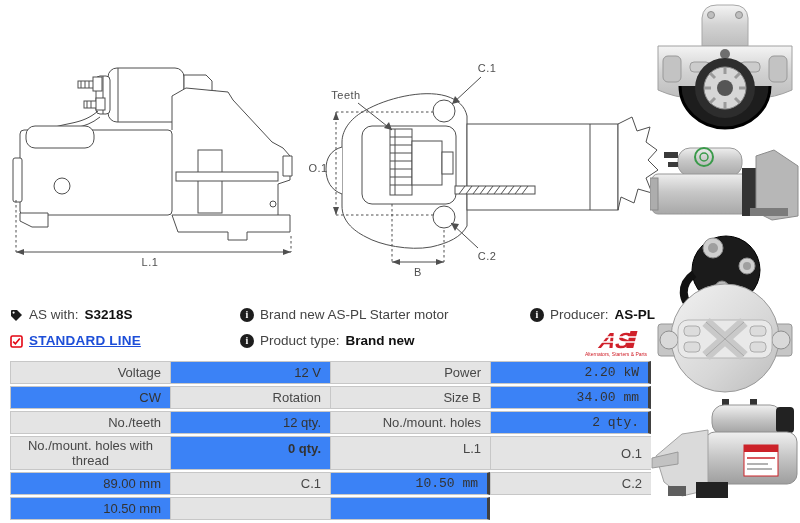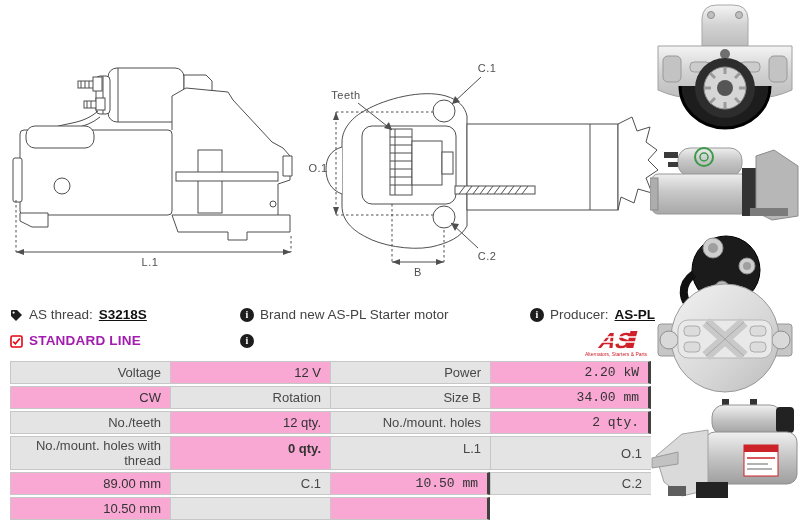"AS thread:" span.lbl { text: thread -> with }
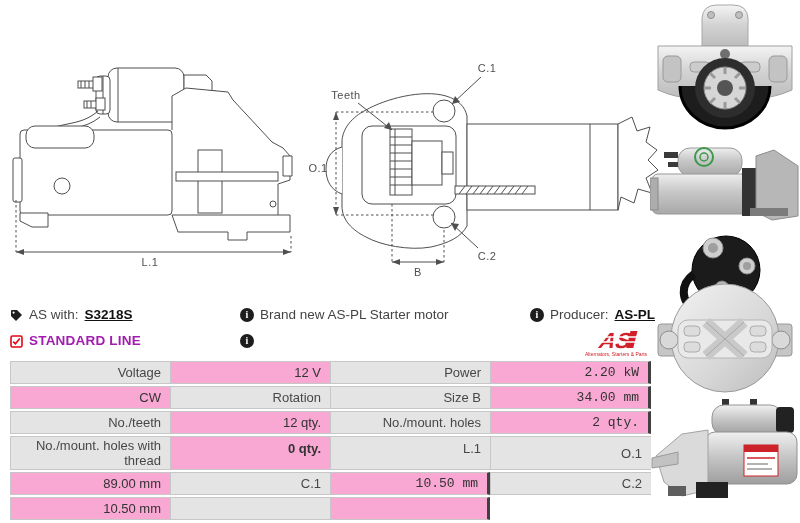"S3218S" .val { text-decoration: underline -> none }
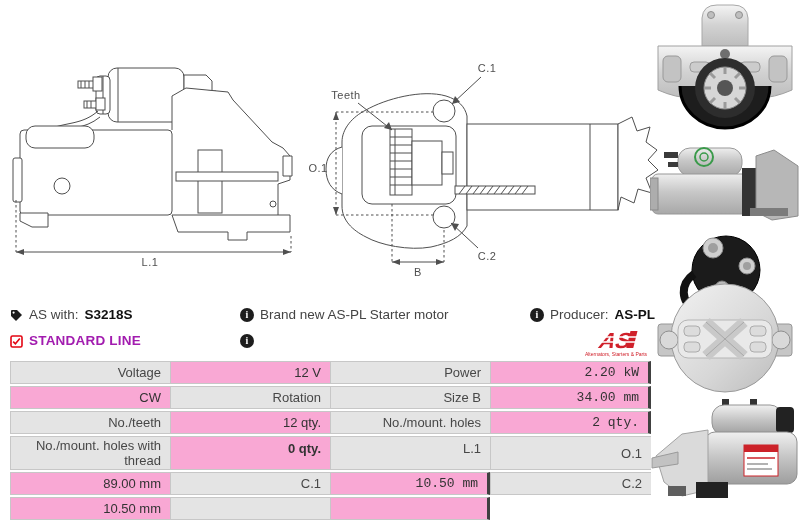"STANDARD LINE" .red-bold { color: #a21caf -> #1d4ed8; text-decoration: none -> underline }
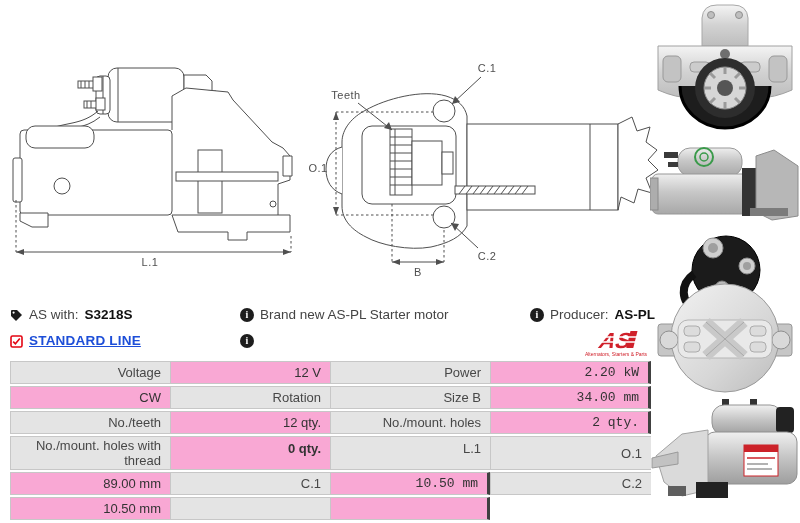"Product type:" span.lbl { html: none -> <span>Product type:</span> }
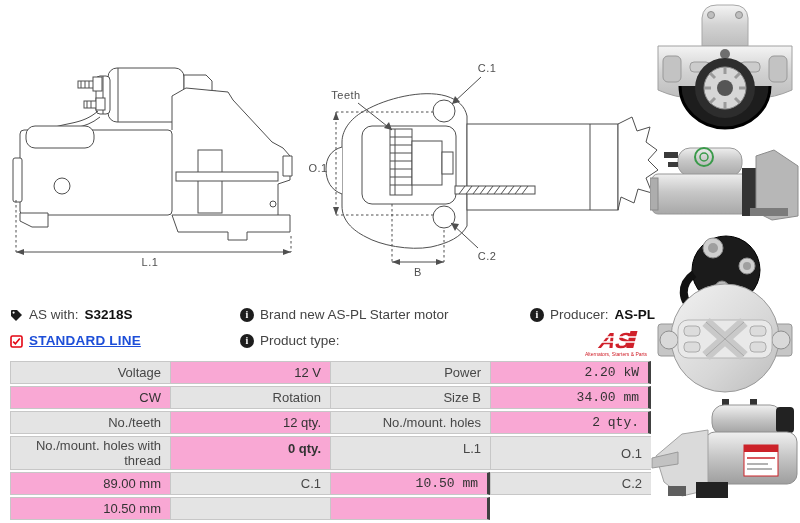"Brand new" span.val { html: none -> <span>Brand new</span> }
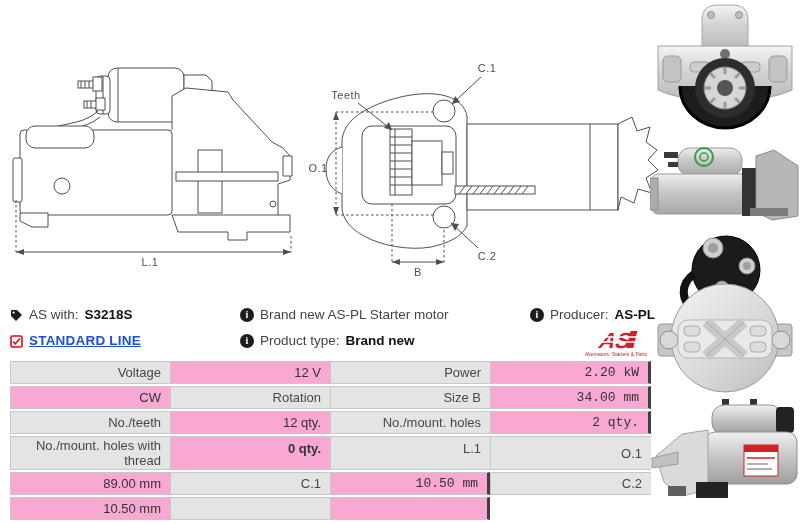"Voltage" .cell { text-align: right -> center }
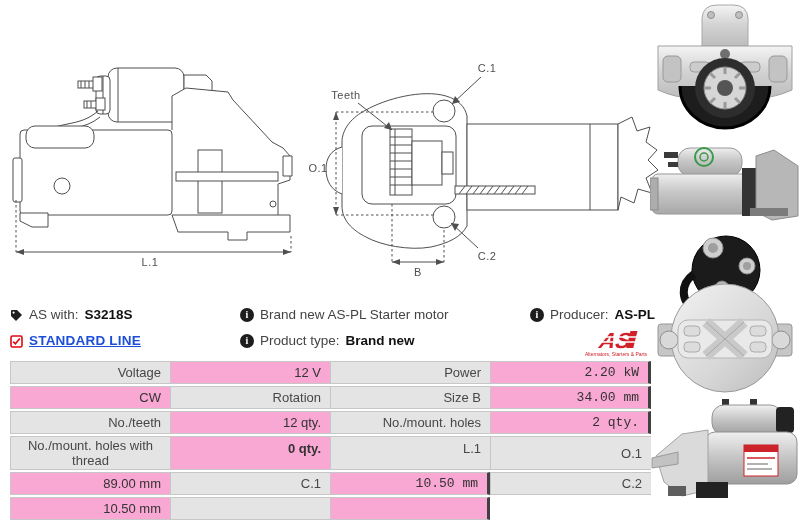"12 V" .cell.w { background: #f9a8d4 -> #3b82f6 }
